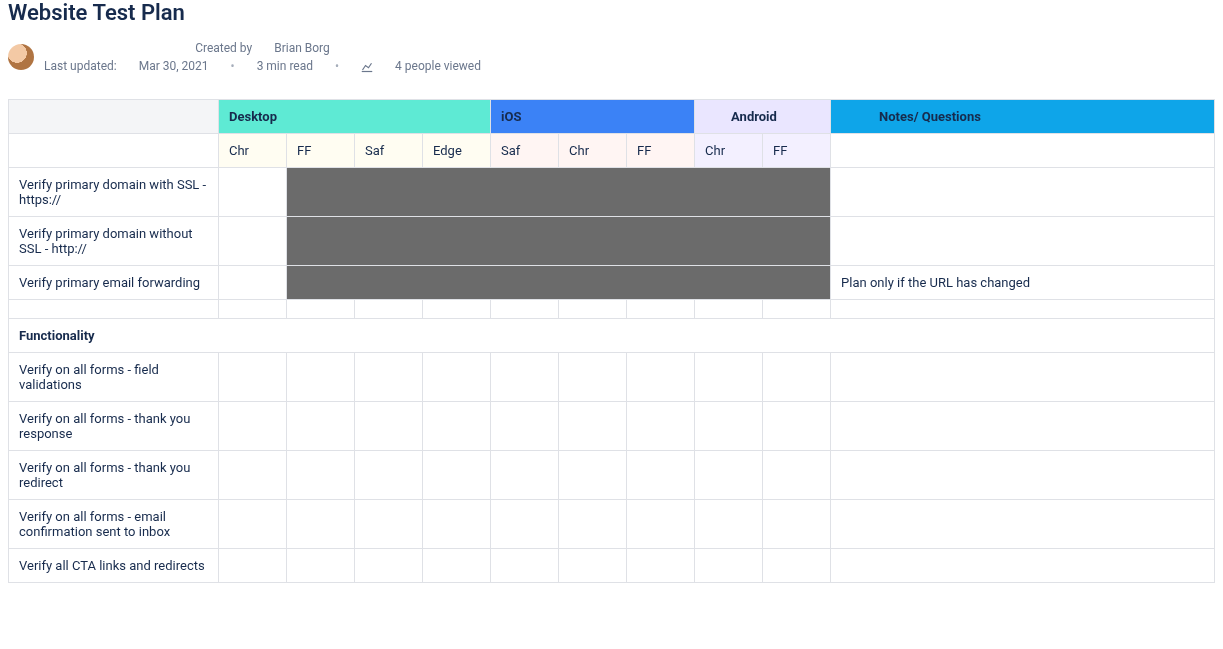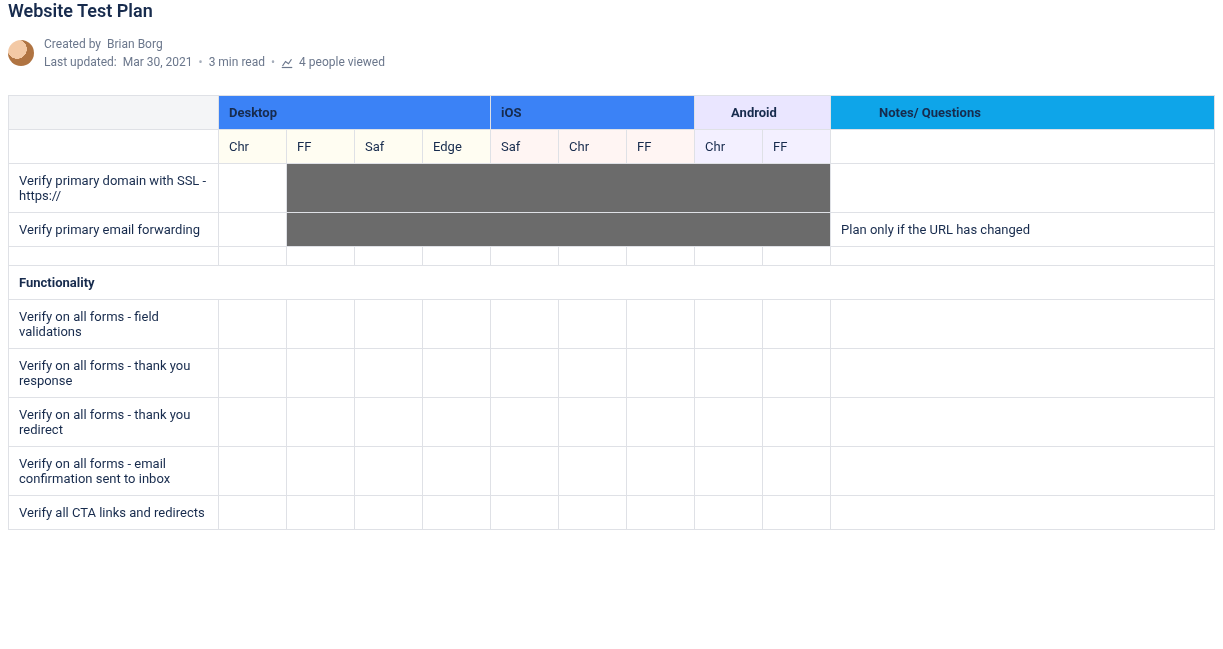"Website Test Plan" h1.title { font-size: 18px -> 22px }
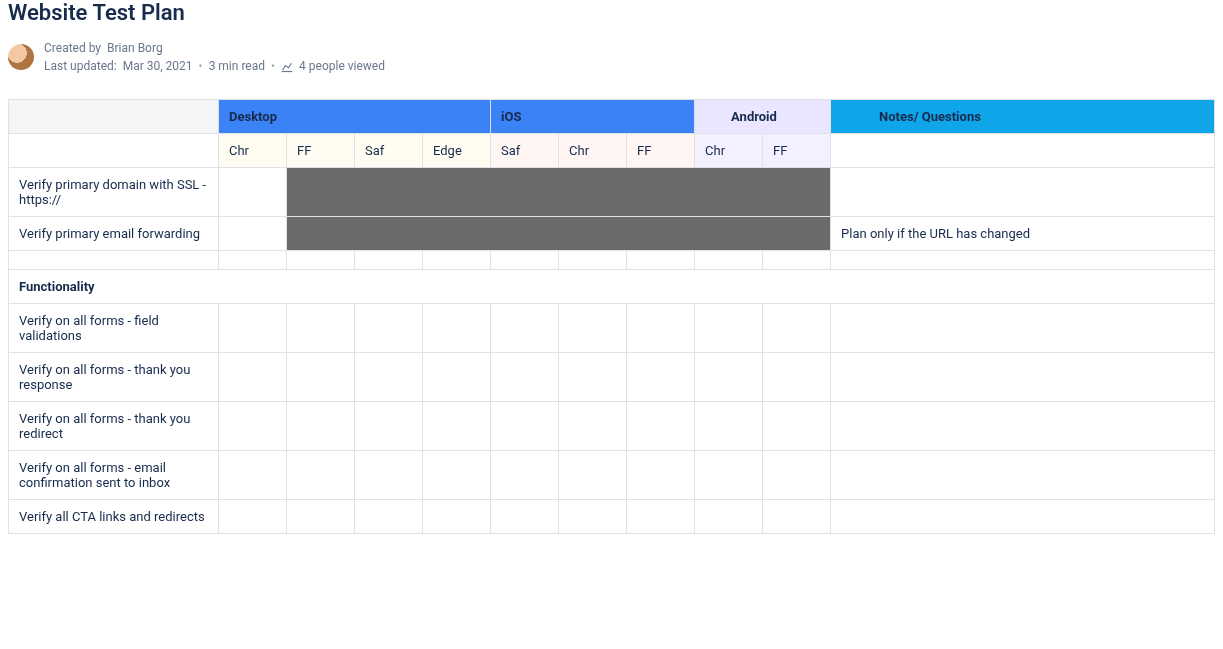"Created by" .byline-row { gap: 6px -> 22px; justify-content: none -> center }
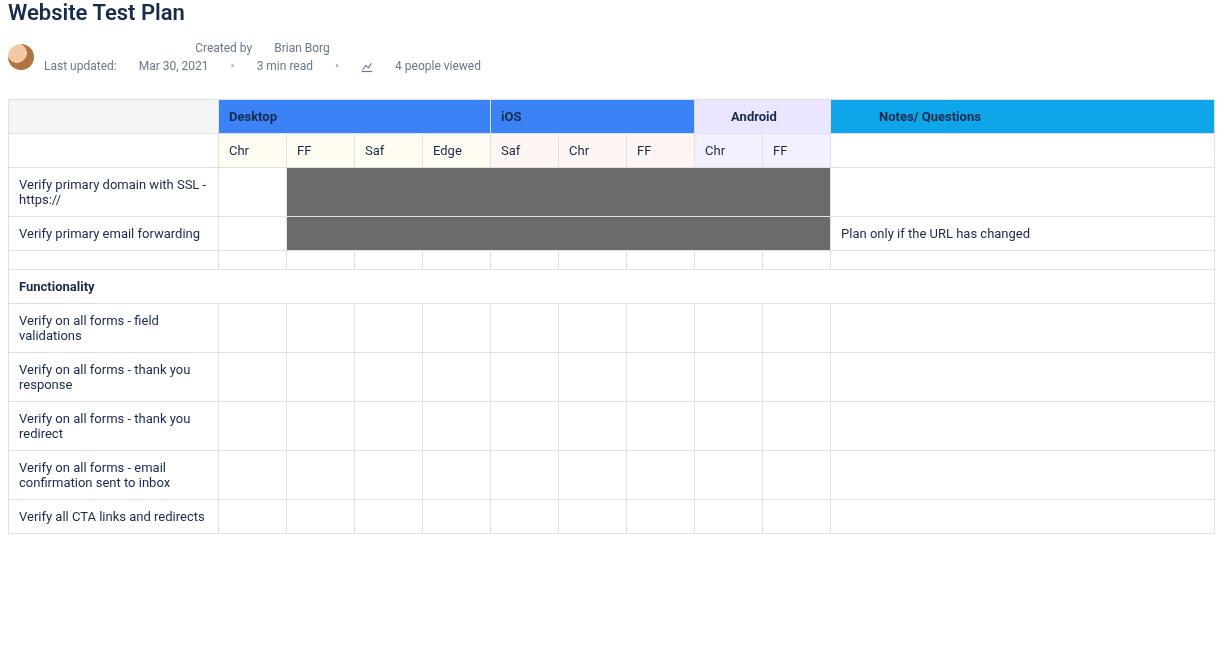"Desktop" tr.platform-row th.plat-desktop { background: #3b82f6 -> #5eead4 }
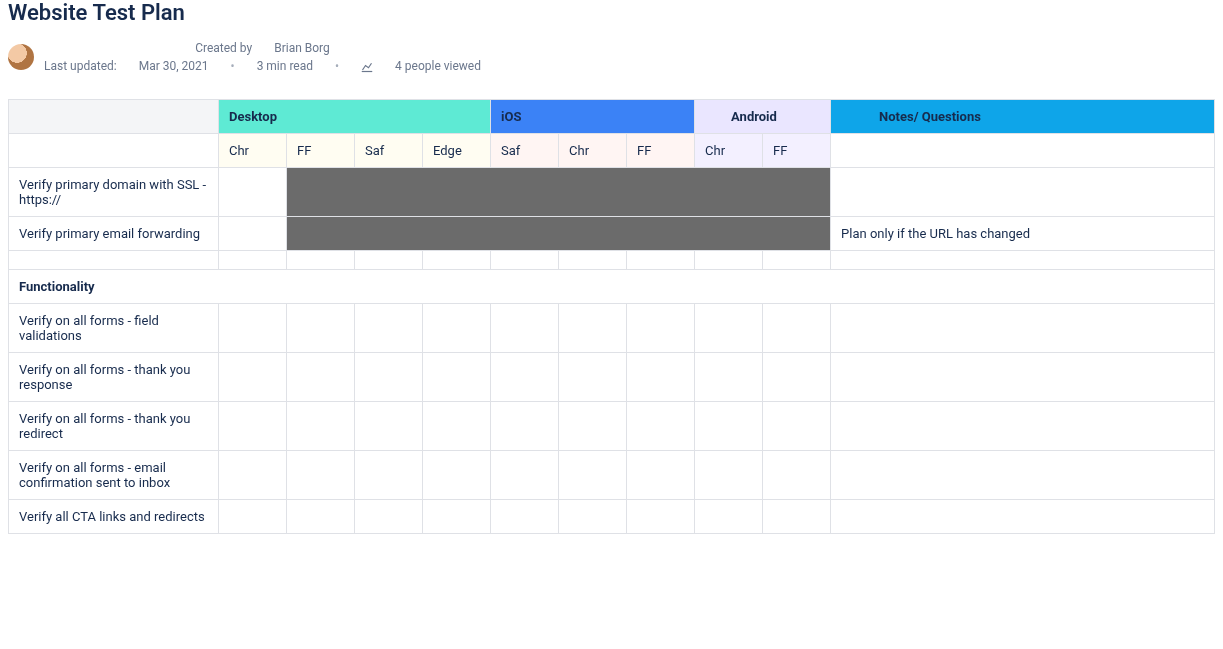"Verify primary domain without SSL" tr { html: none -> <tr> <td>Verify primary domain without SSL - http://</td> <td></td> <td></td> <td></td> </tr> }
